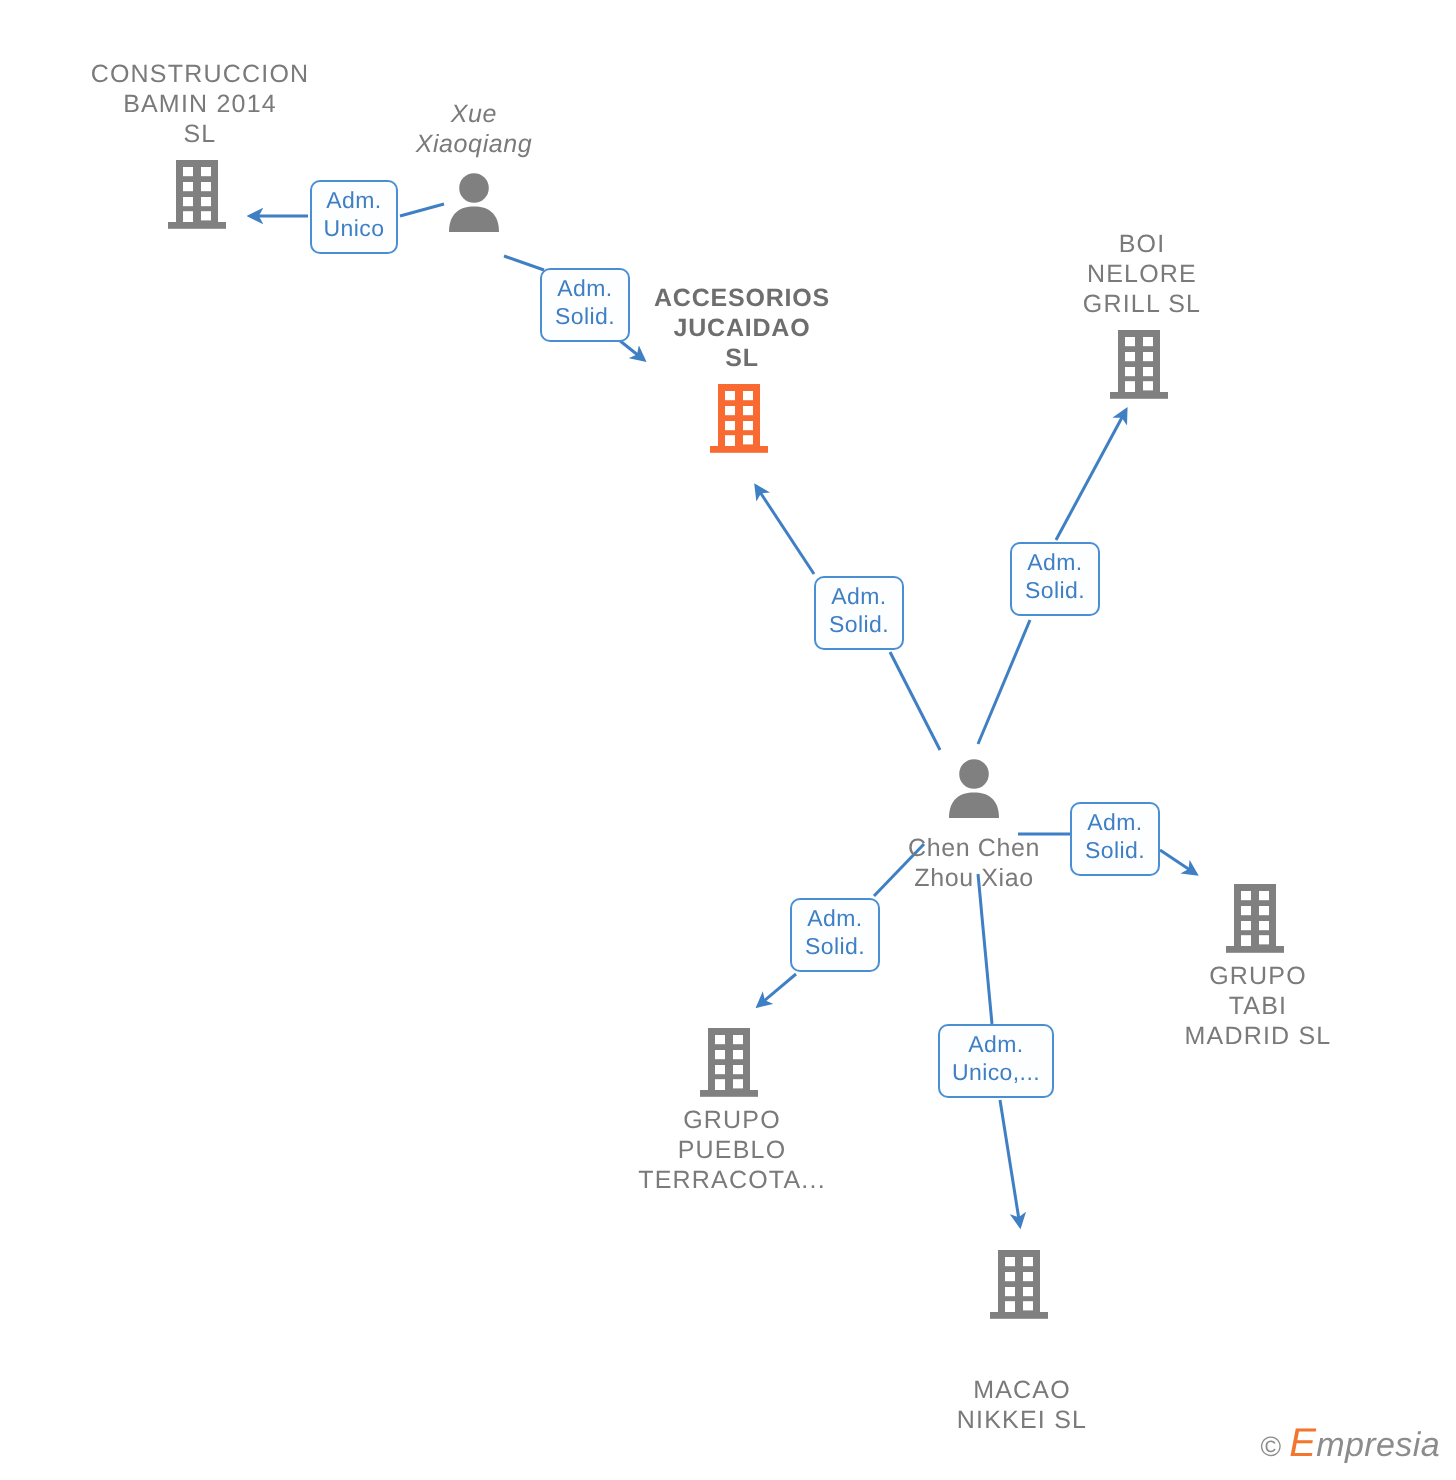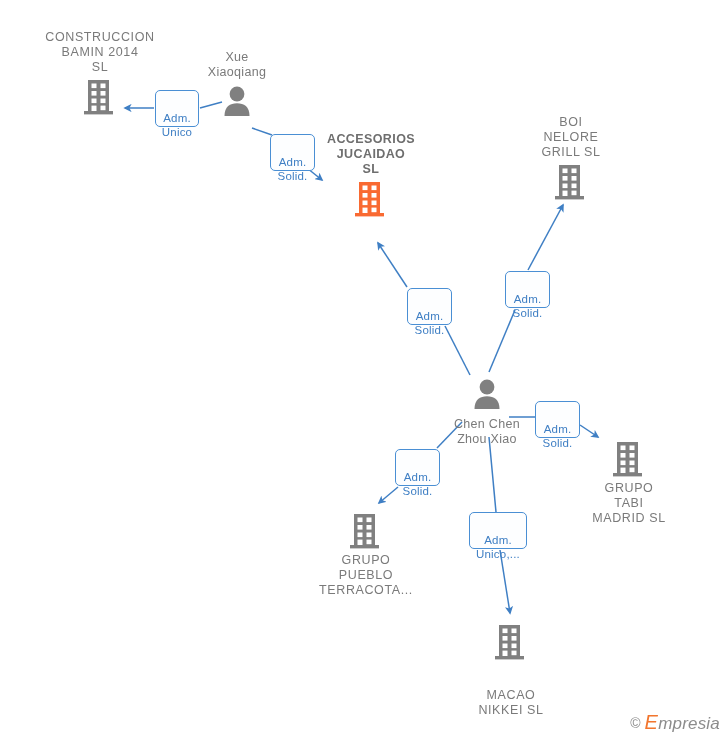"Xue" div.node { font-style: none -> italic }
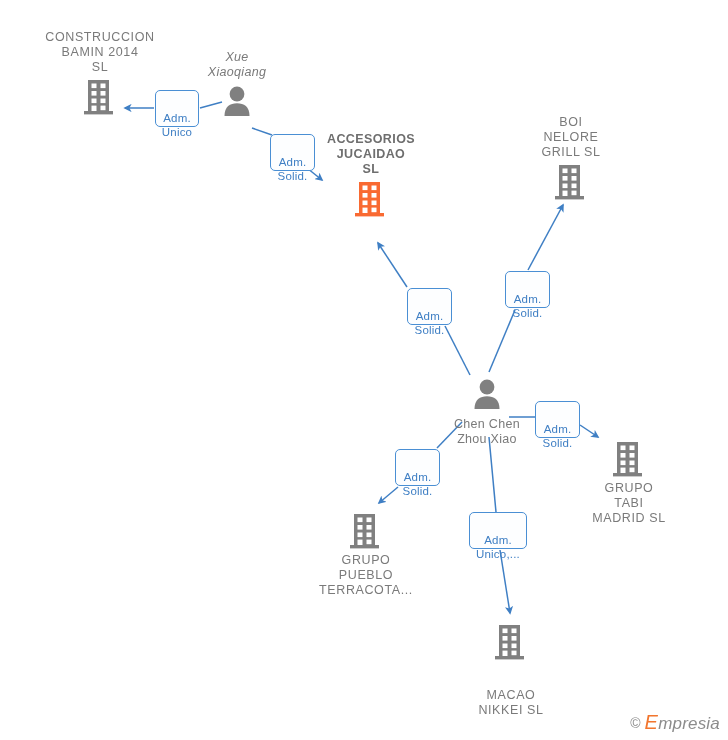"Adm." .edge-label { padding: 20px 5px 4px 5px -> 3px 5px 4px 5px }
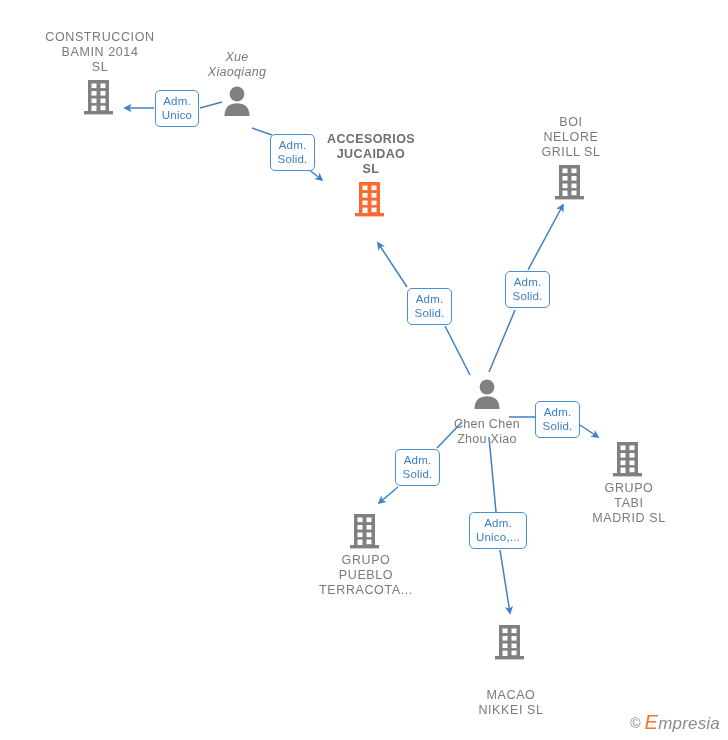"ACCESORIOS" div.node { top: 132px -> 142px }
